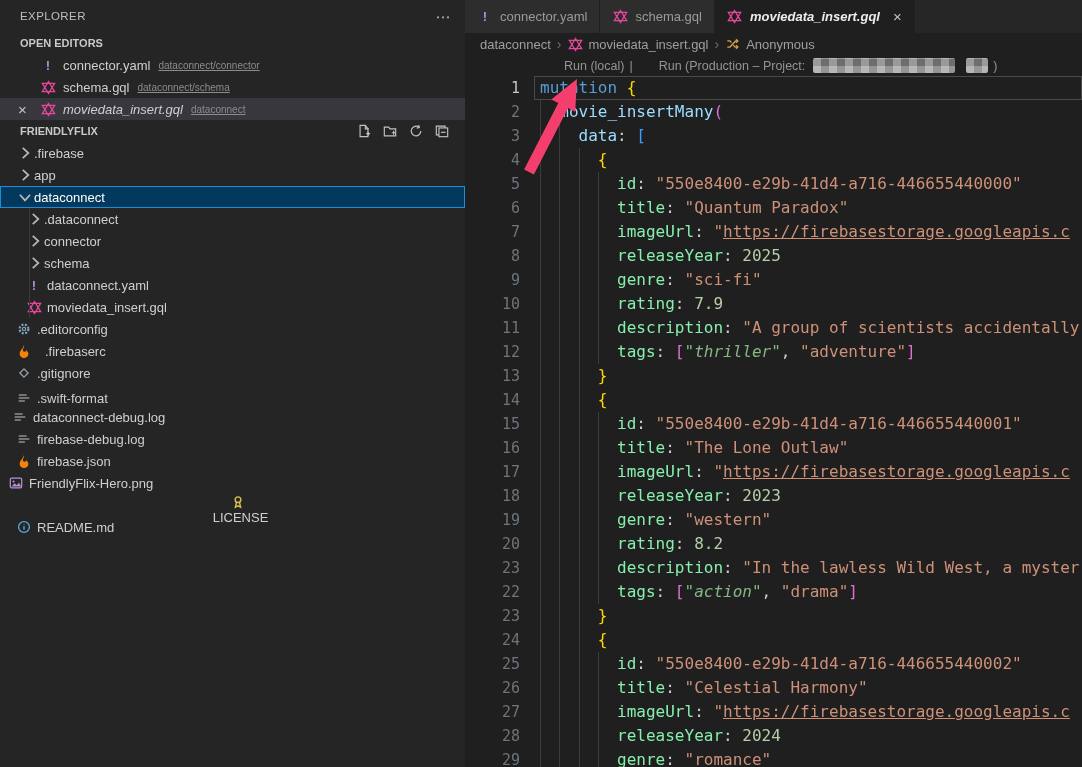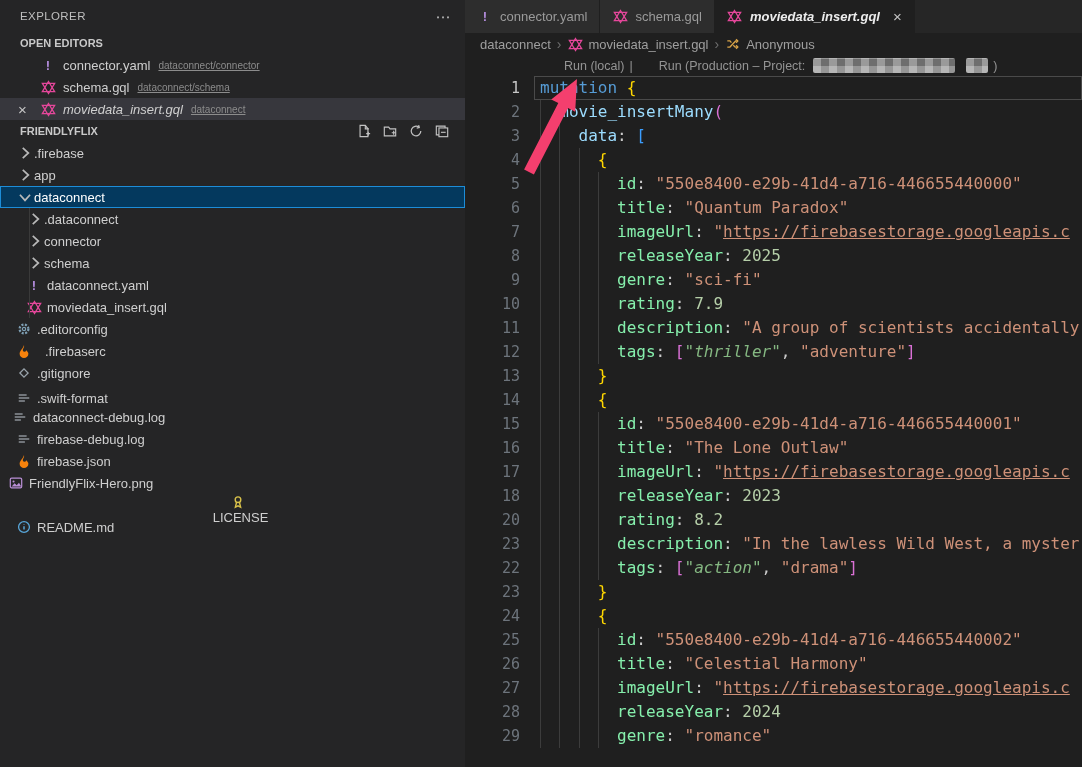"19" div.code-line { html: none -> <div> <span>19</span> <span></span> <span></span> <span></span> <span></span> <span><span> </span><span>genre</span><span>: </span><span>"western"</span></span> </div> }
